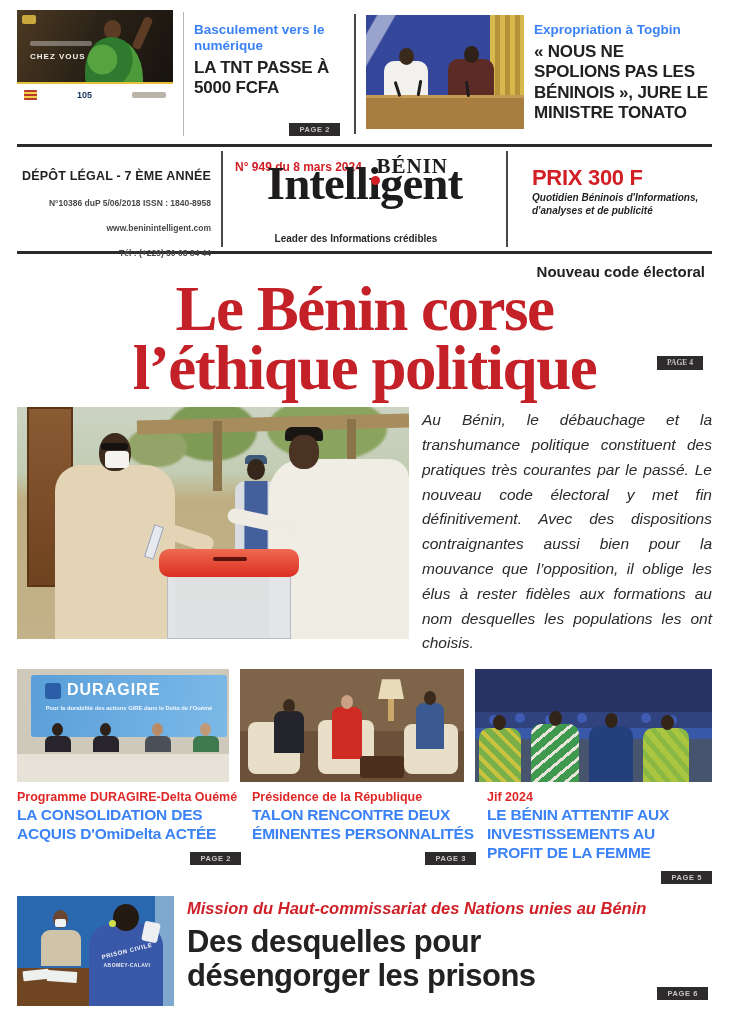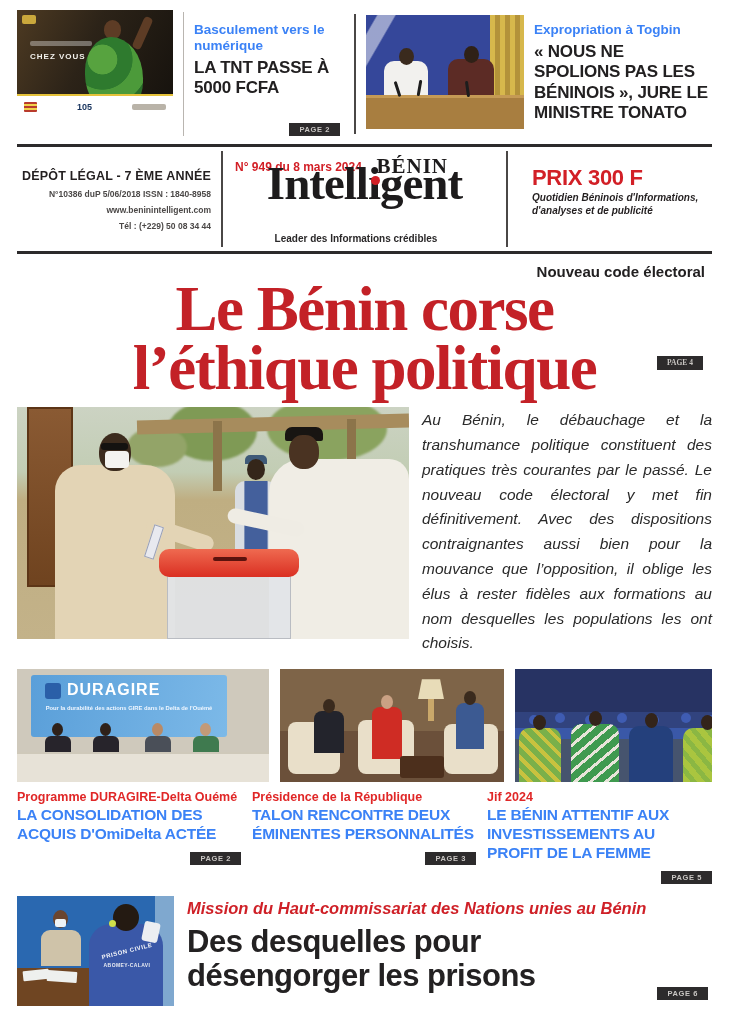"CHEZ VOUS" .ad-img { height: 84px -> 72px }
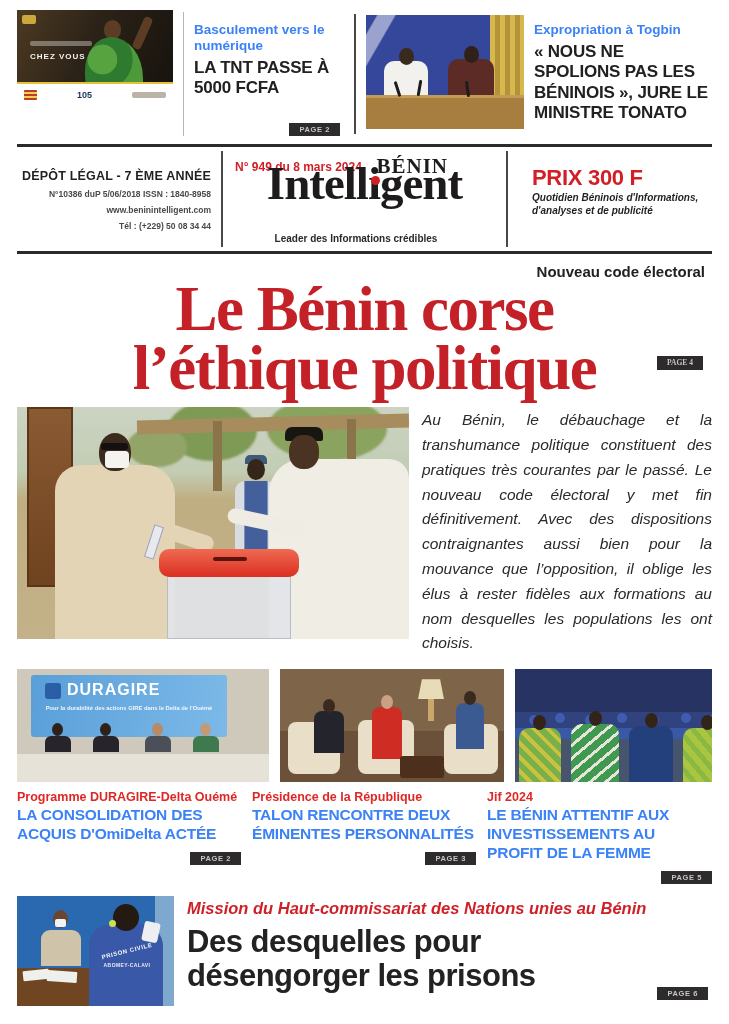"N°10386 duP 5/06/2018 ISSN :" .mh-left-line { margin-top: 6px -> 15px }
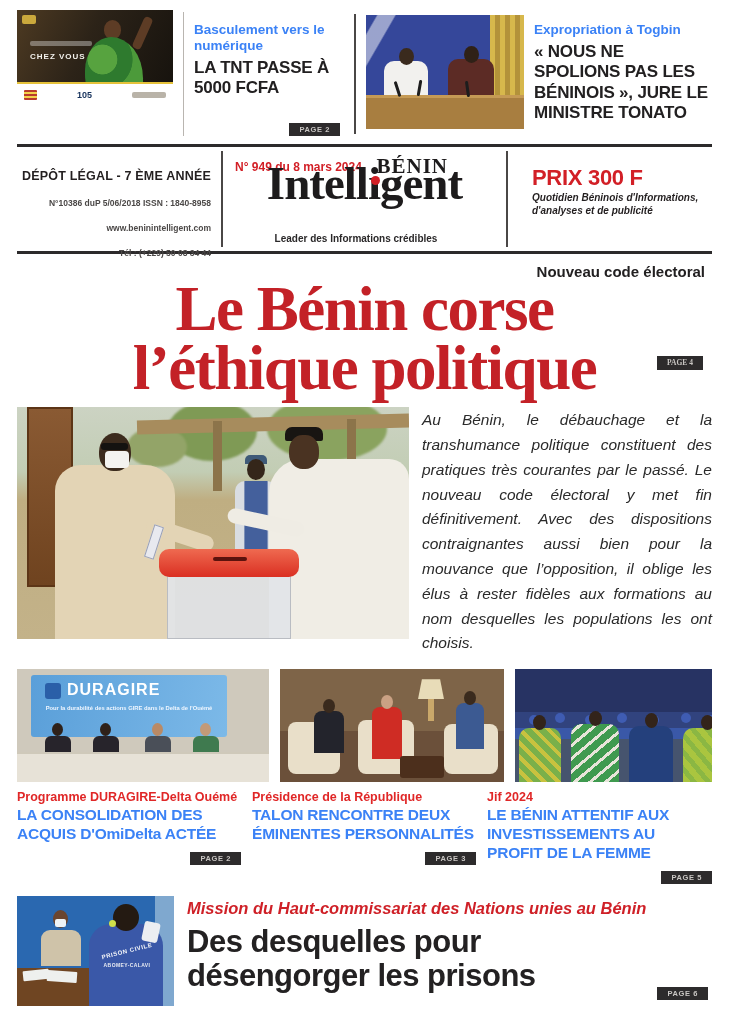"DURAGIRE" .mid-1 { width: 252px -> 212px }
